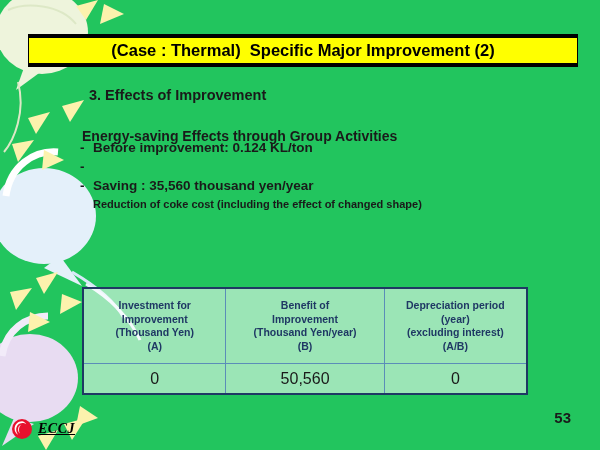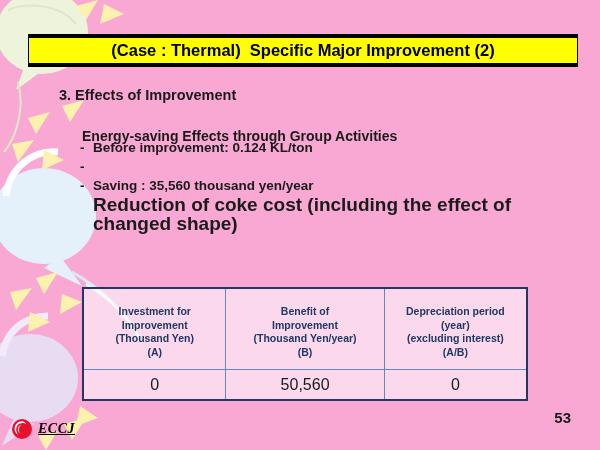"(Case : Thermal) Specific Major" #slide { background: #f9a8d4 -> #22c55e }
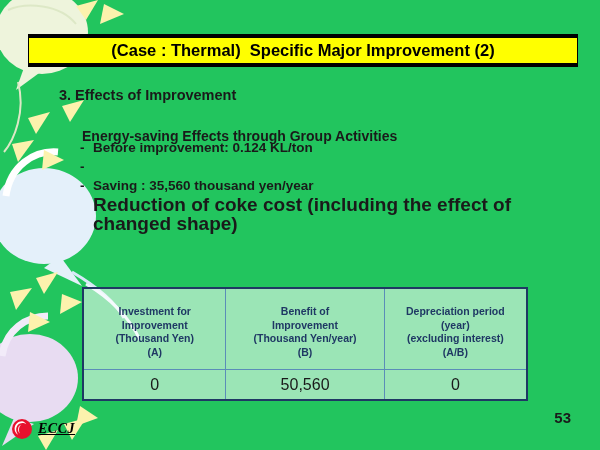"3. Effects of Improvement" .sec-heading { margin-left: none -> 30px }
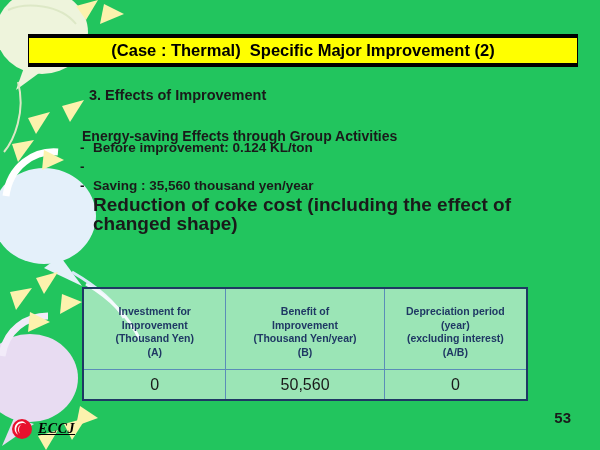"Reduction of coke cost (including" .cont-row { font-size: 19px -> 11px }
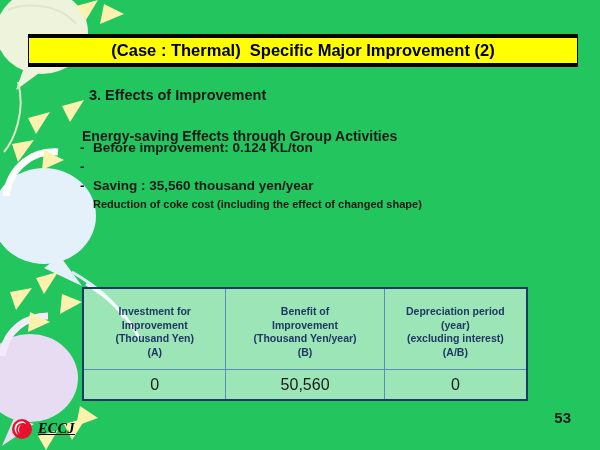"Investment for" #eval-table thead td { padding: 11px 2px 5px 2px -> 5px 2px 5px 2px }
